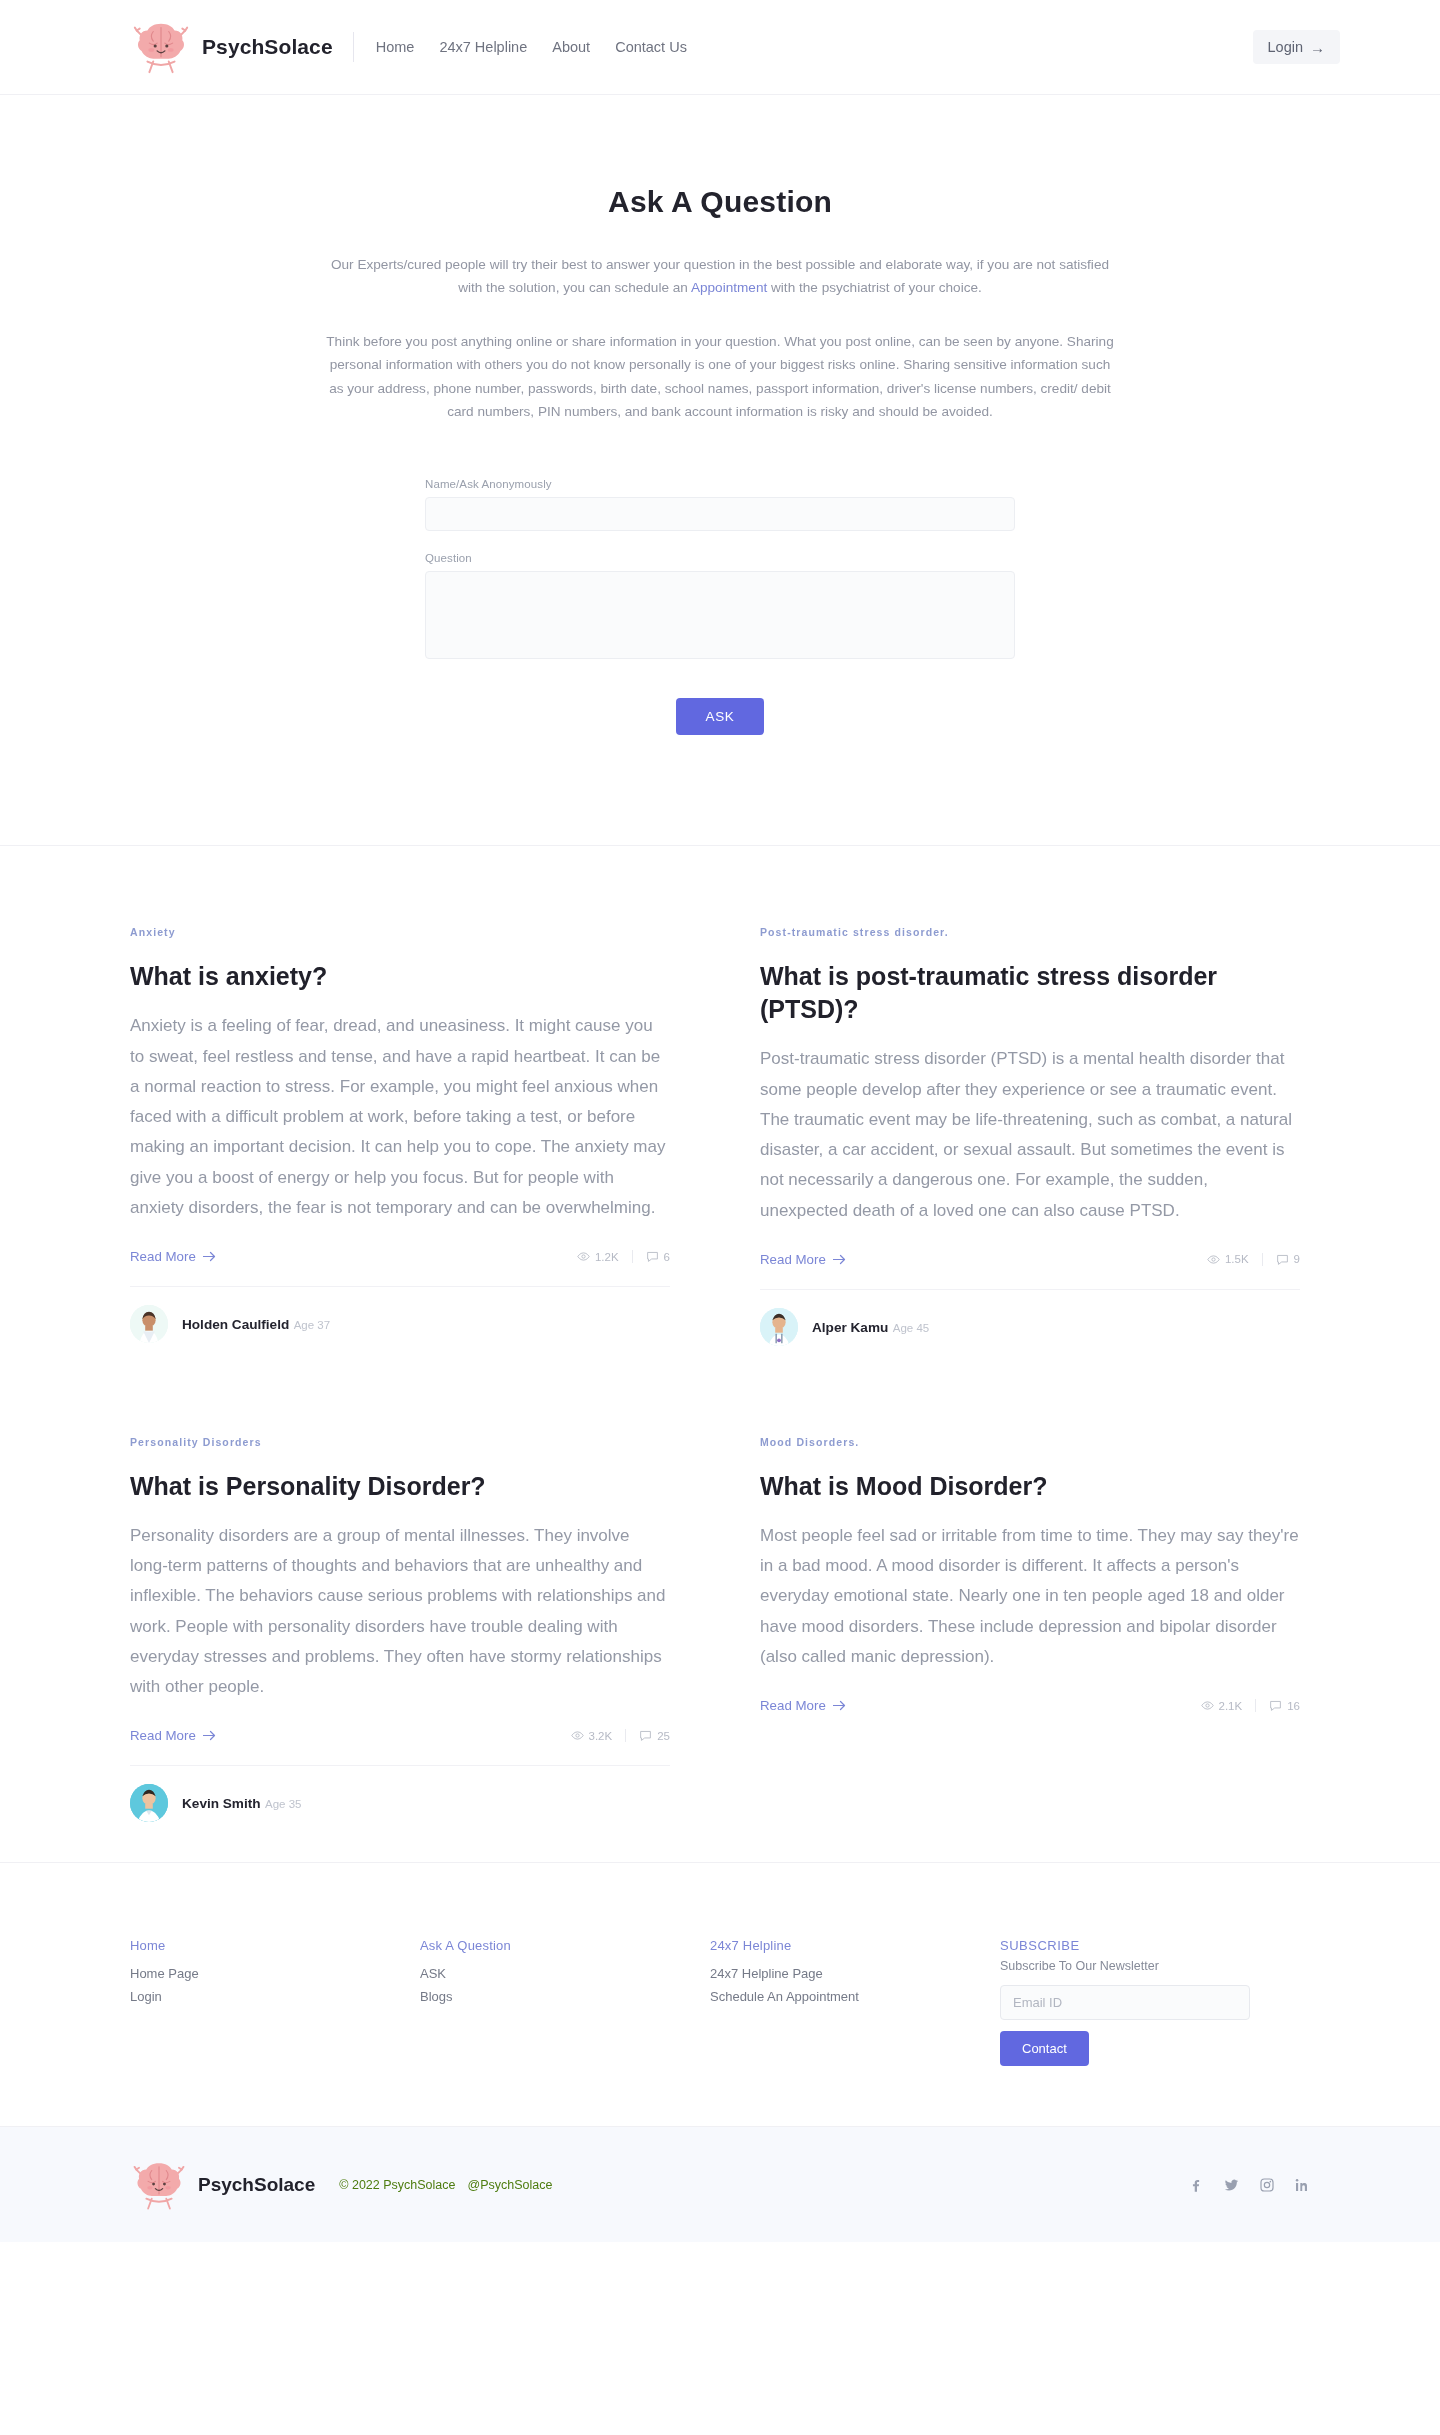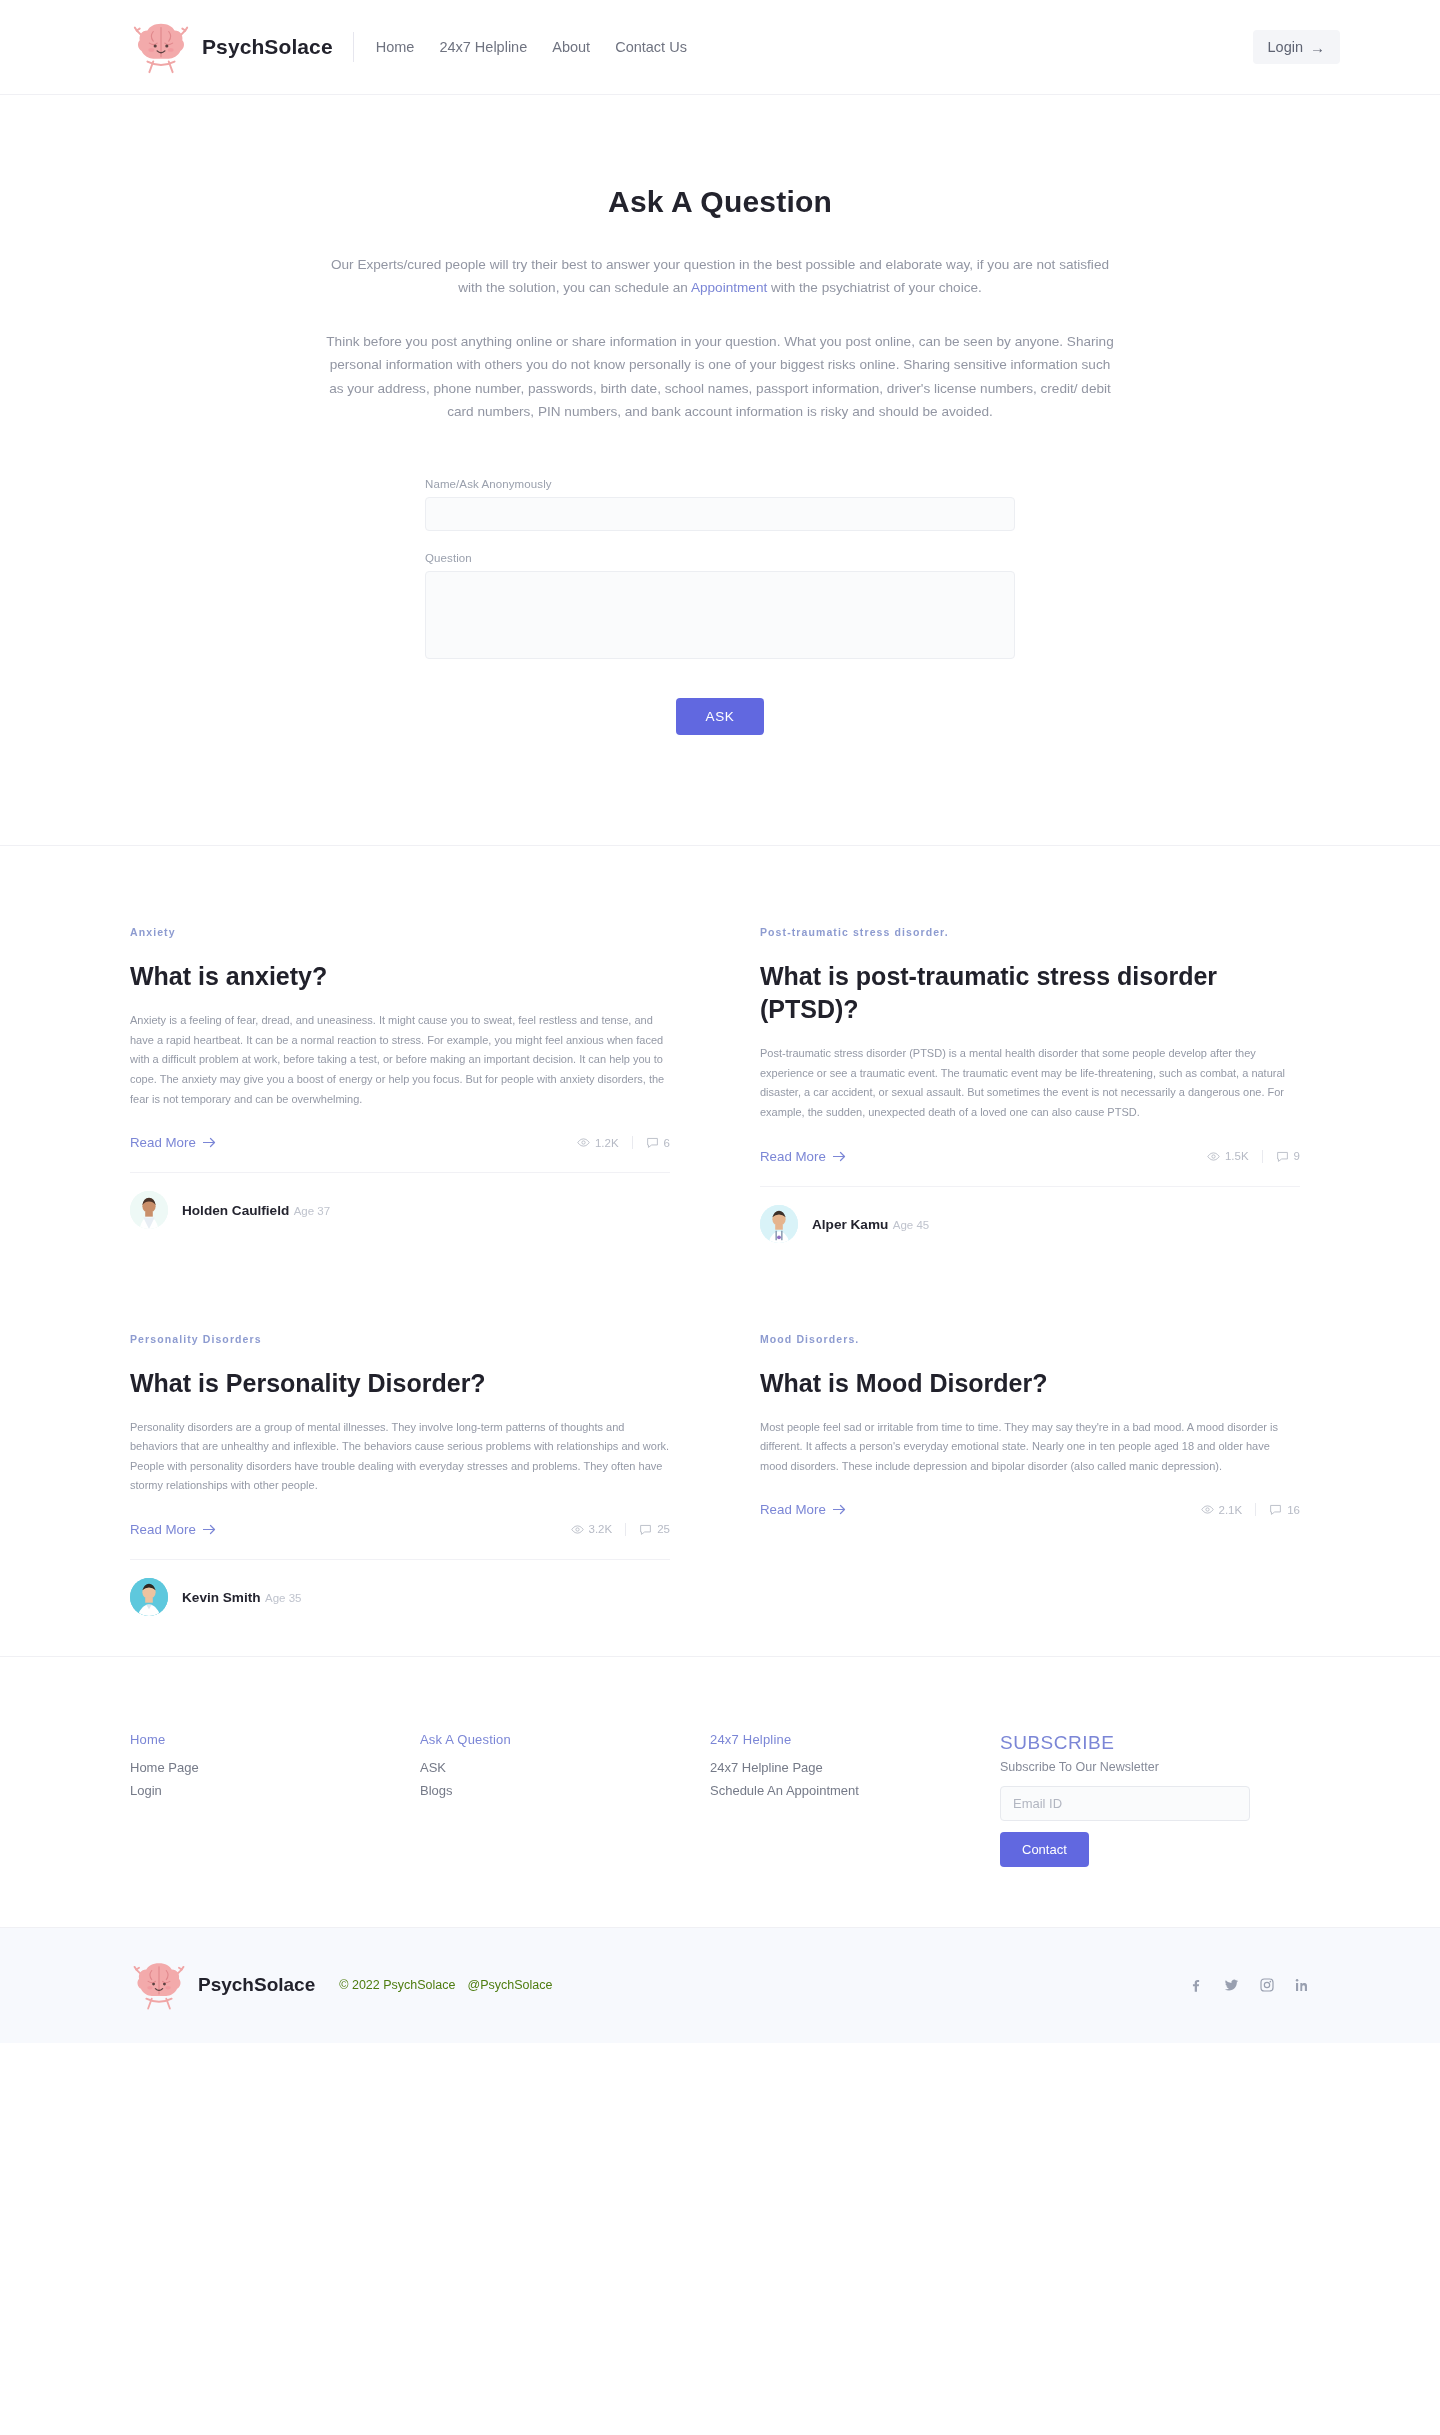"Anxiety is a feeling of" .card-body { font-size: 11px -> 17px }
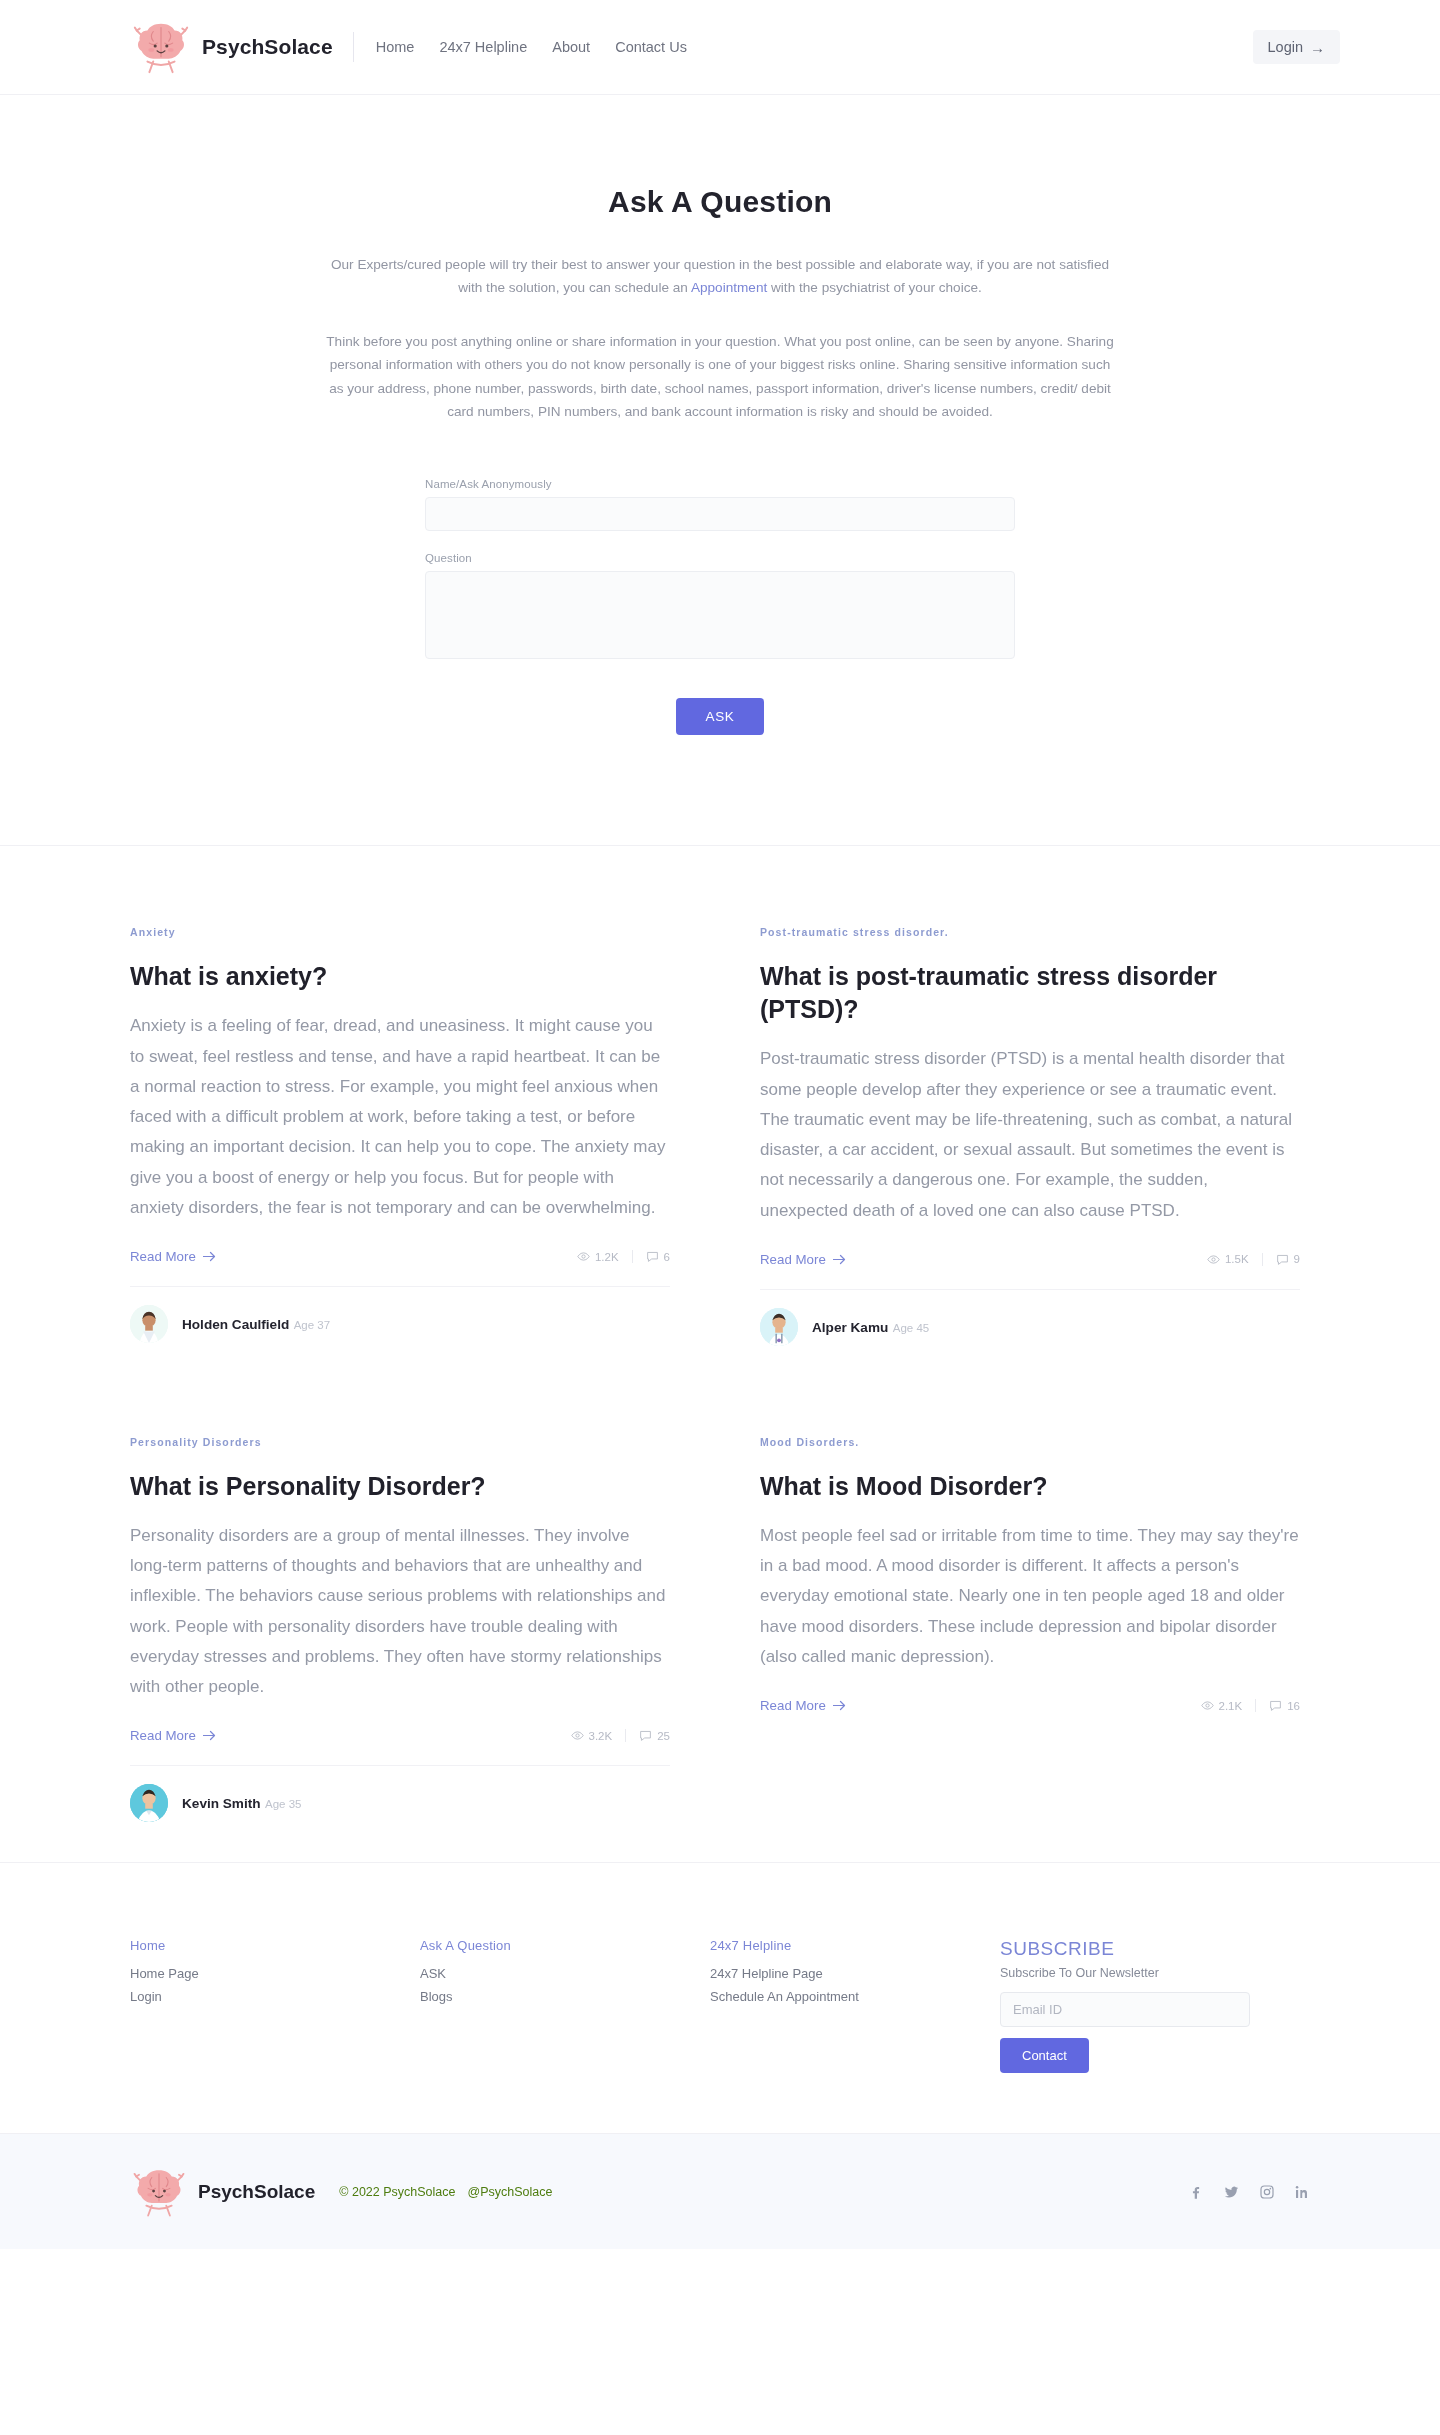"SUBSCRIBE" .subscribe-head { font-size: 19px -> 13px }
